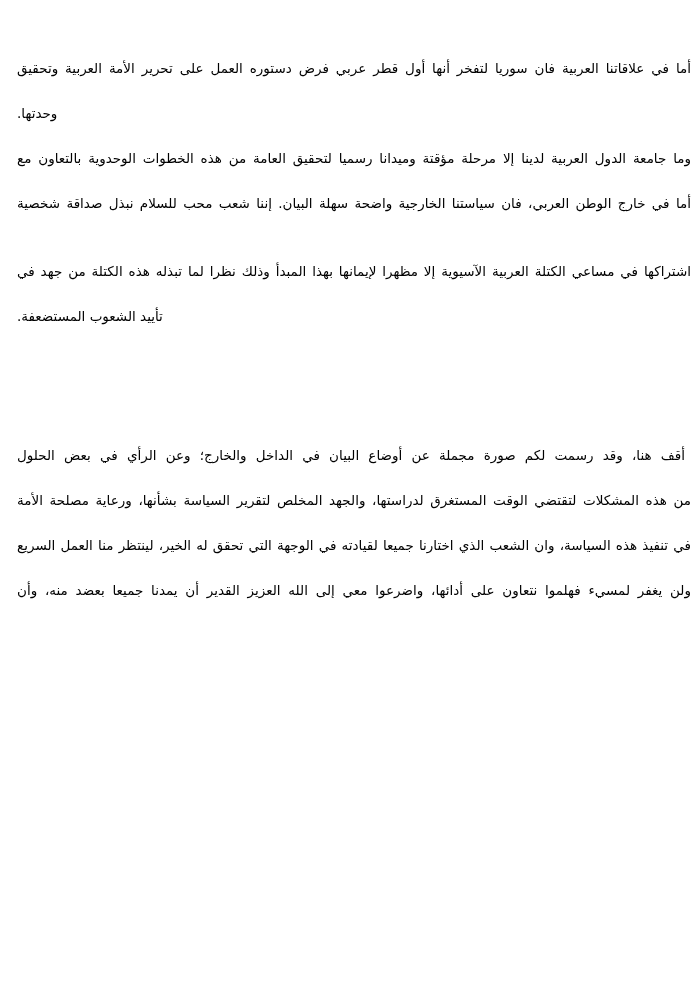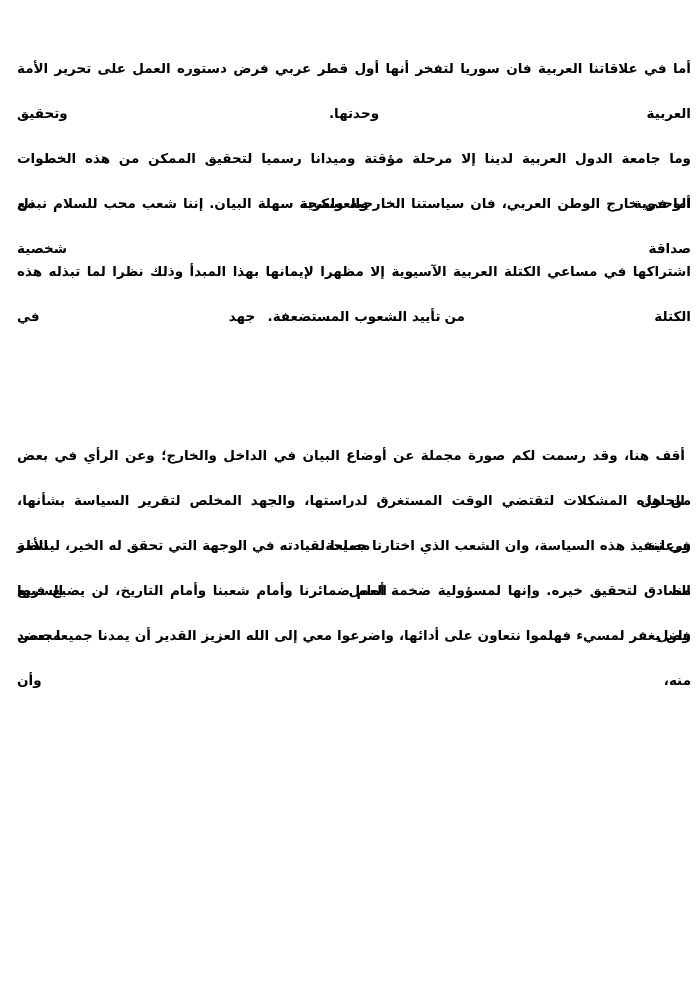"أما في علاقاتنا العربية فان" .line { font-weight: bold -> none }
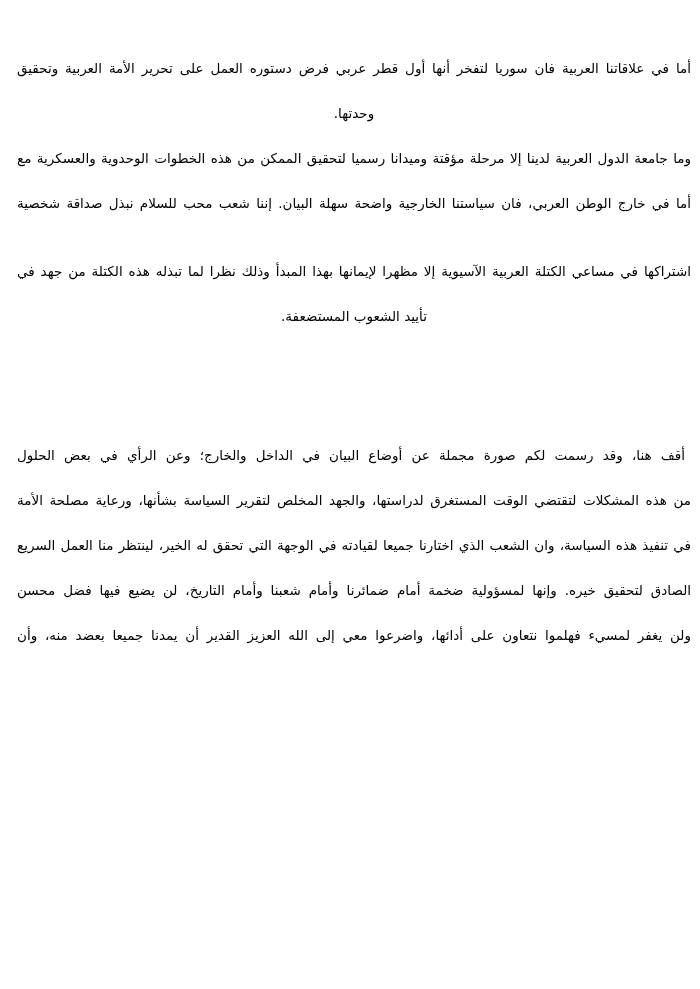"وحدتها." .end { text-align: center -> left }
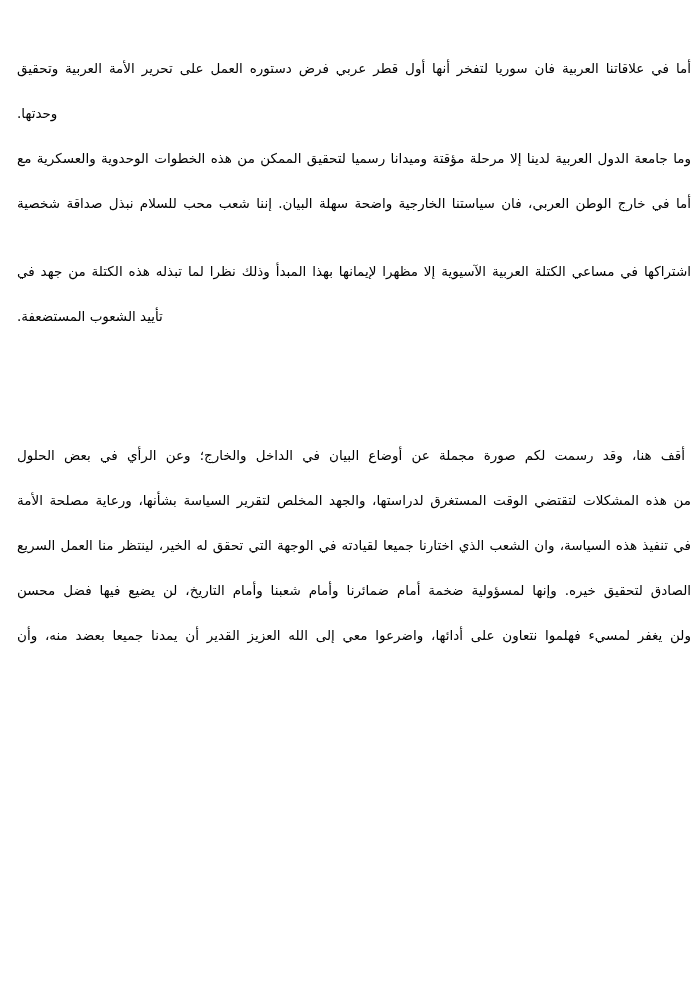"وما جامعة الدول العربية لدينا" div.line { text: الممكن من هذه الخطوات الوحدوية والعسكرية -> العامة من هذه الخطوات الوحدوية بالتعاون }
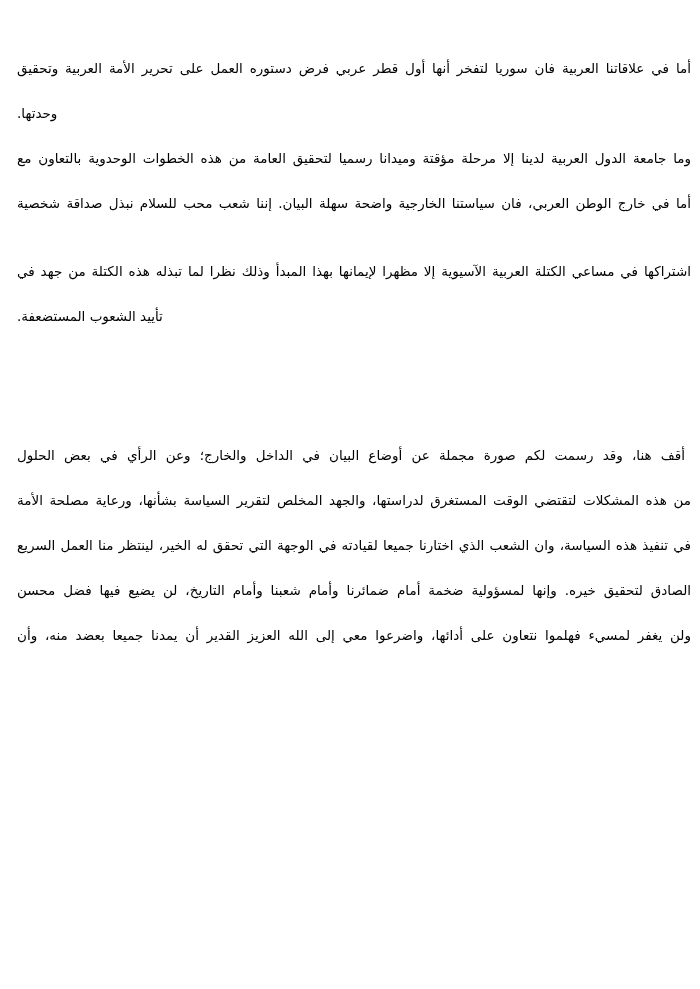"الصادق لتحقيق خيره. وإنها لمسؤولية" div.line { html: <div>الصادق لتحقيق خيره. وإنها لمسؤولية ضخمة أمام ضمائرنا وأمام شعبنا وأمام التاريخ، لن يضيع فيها فضل محسن</div> -> none }
